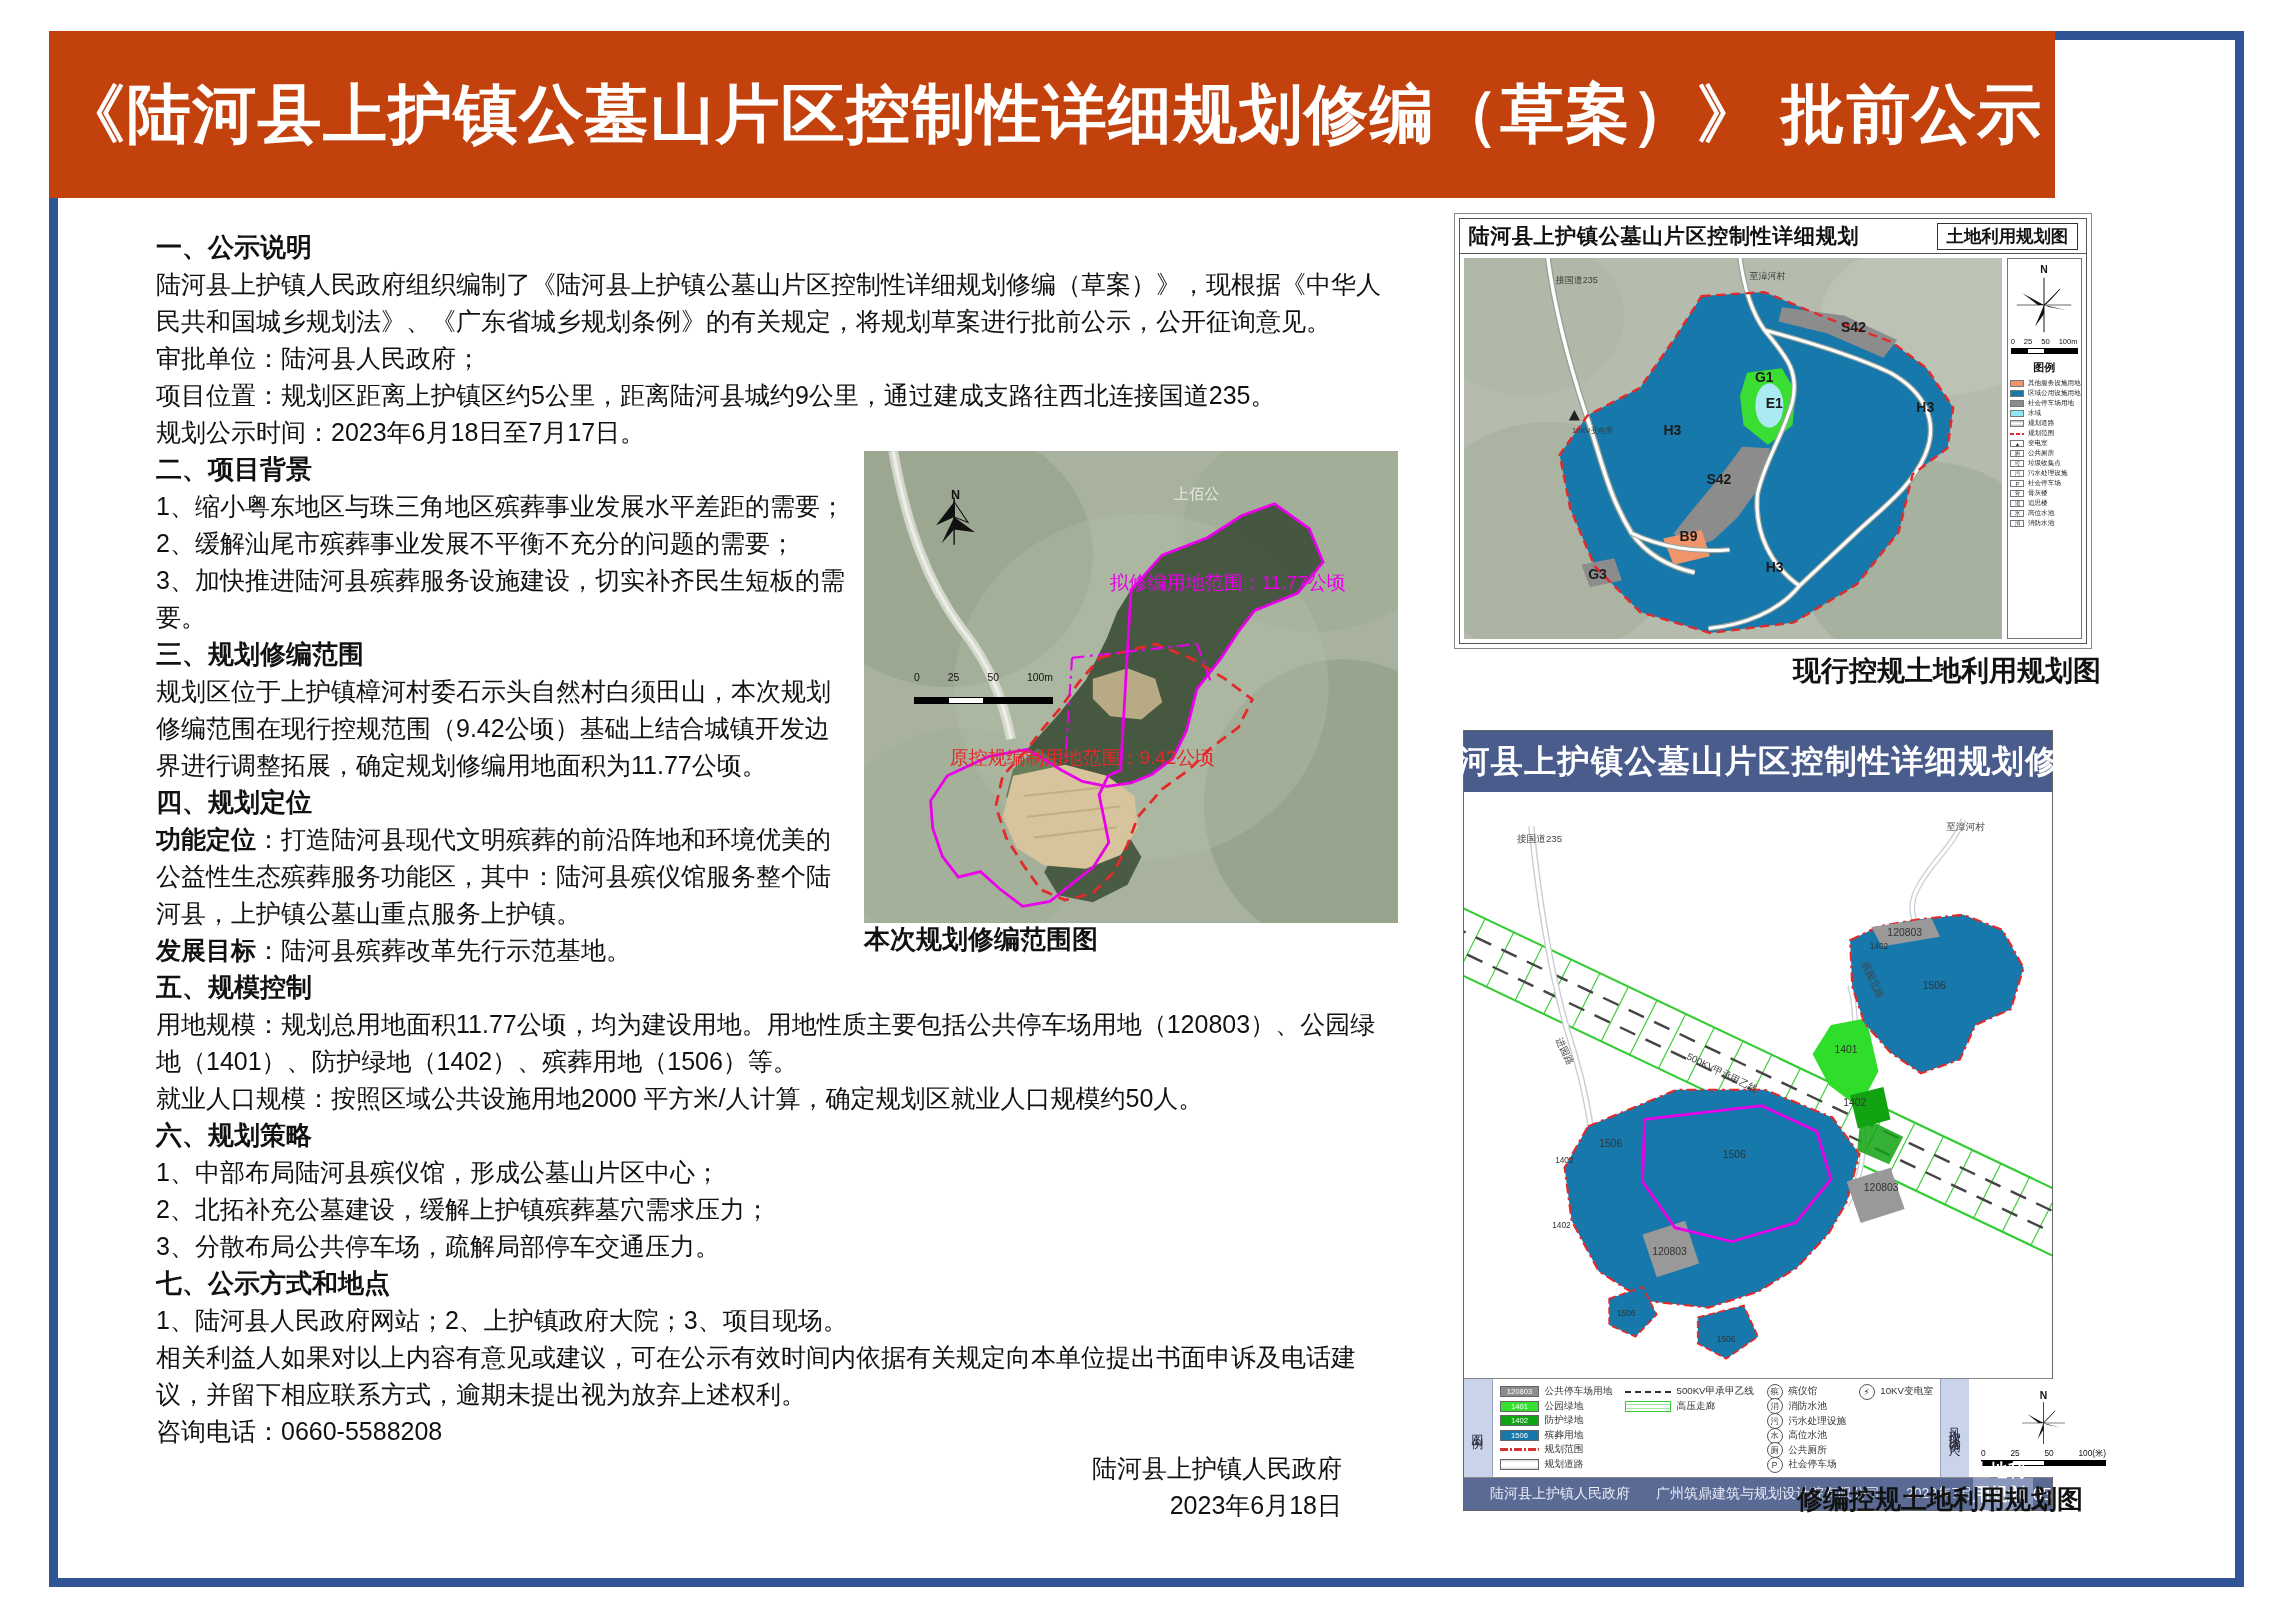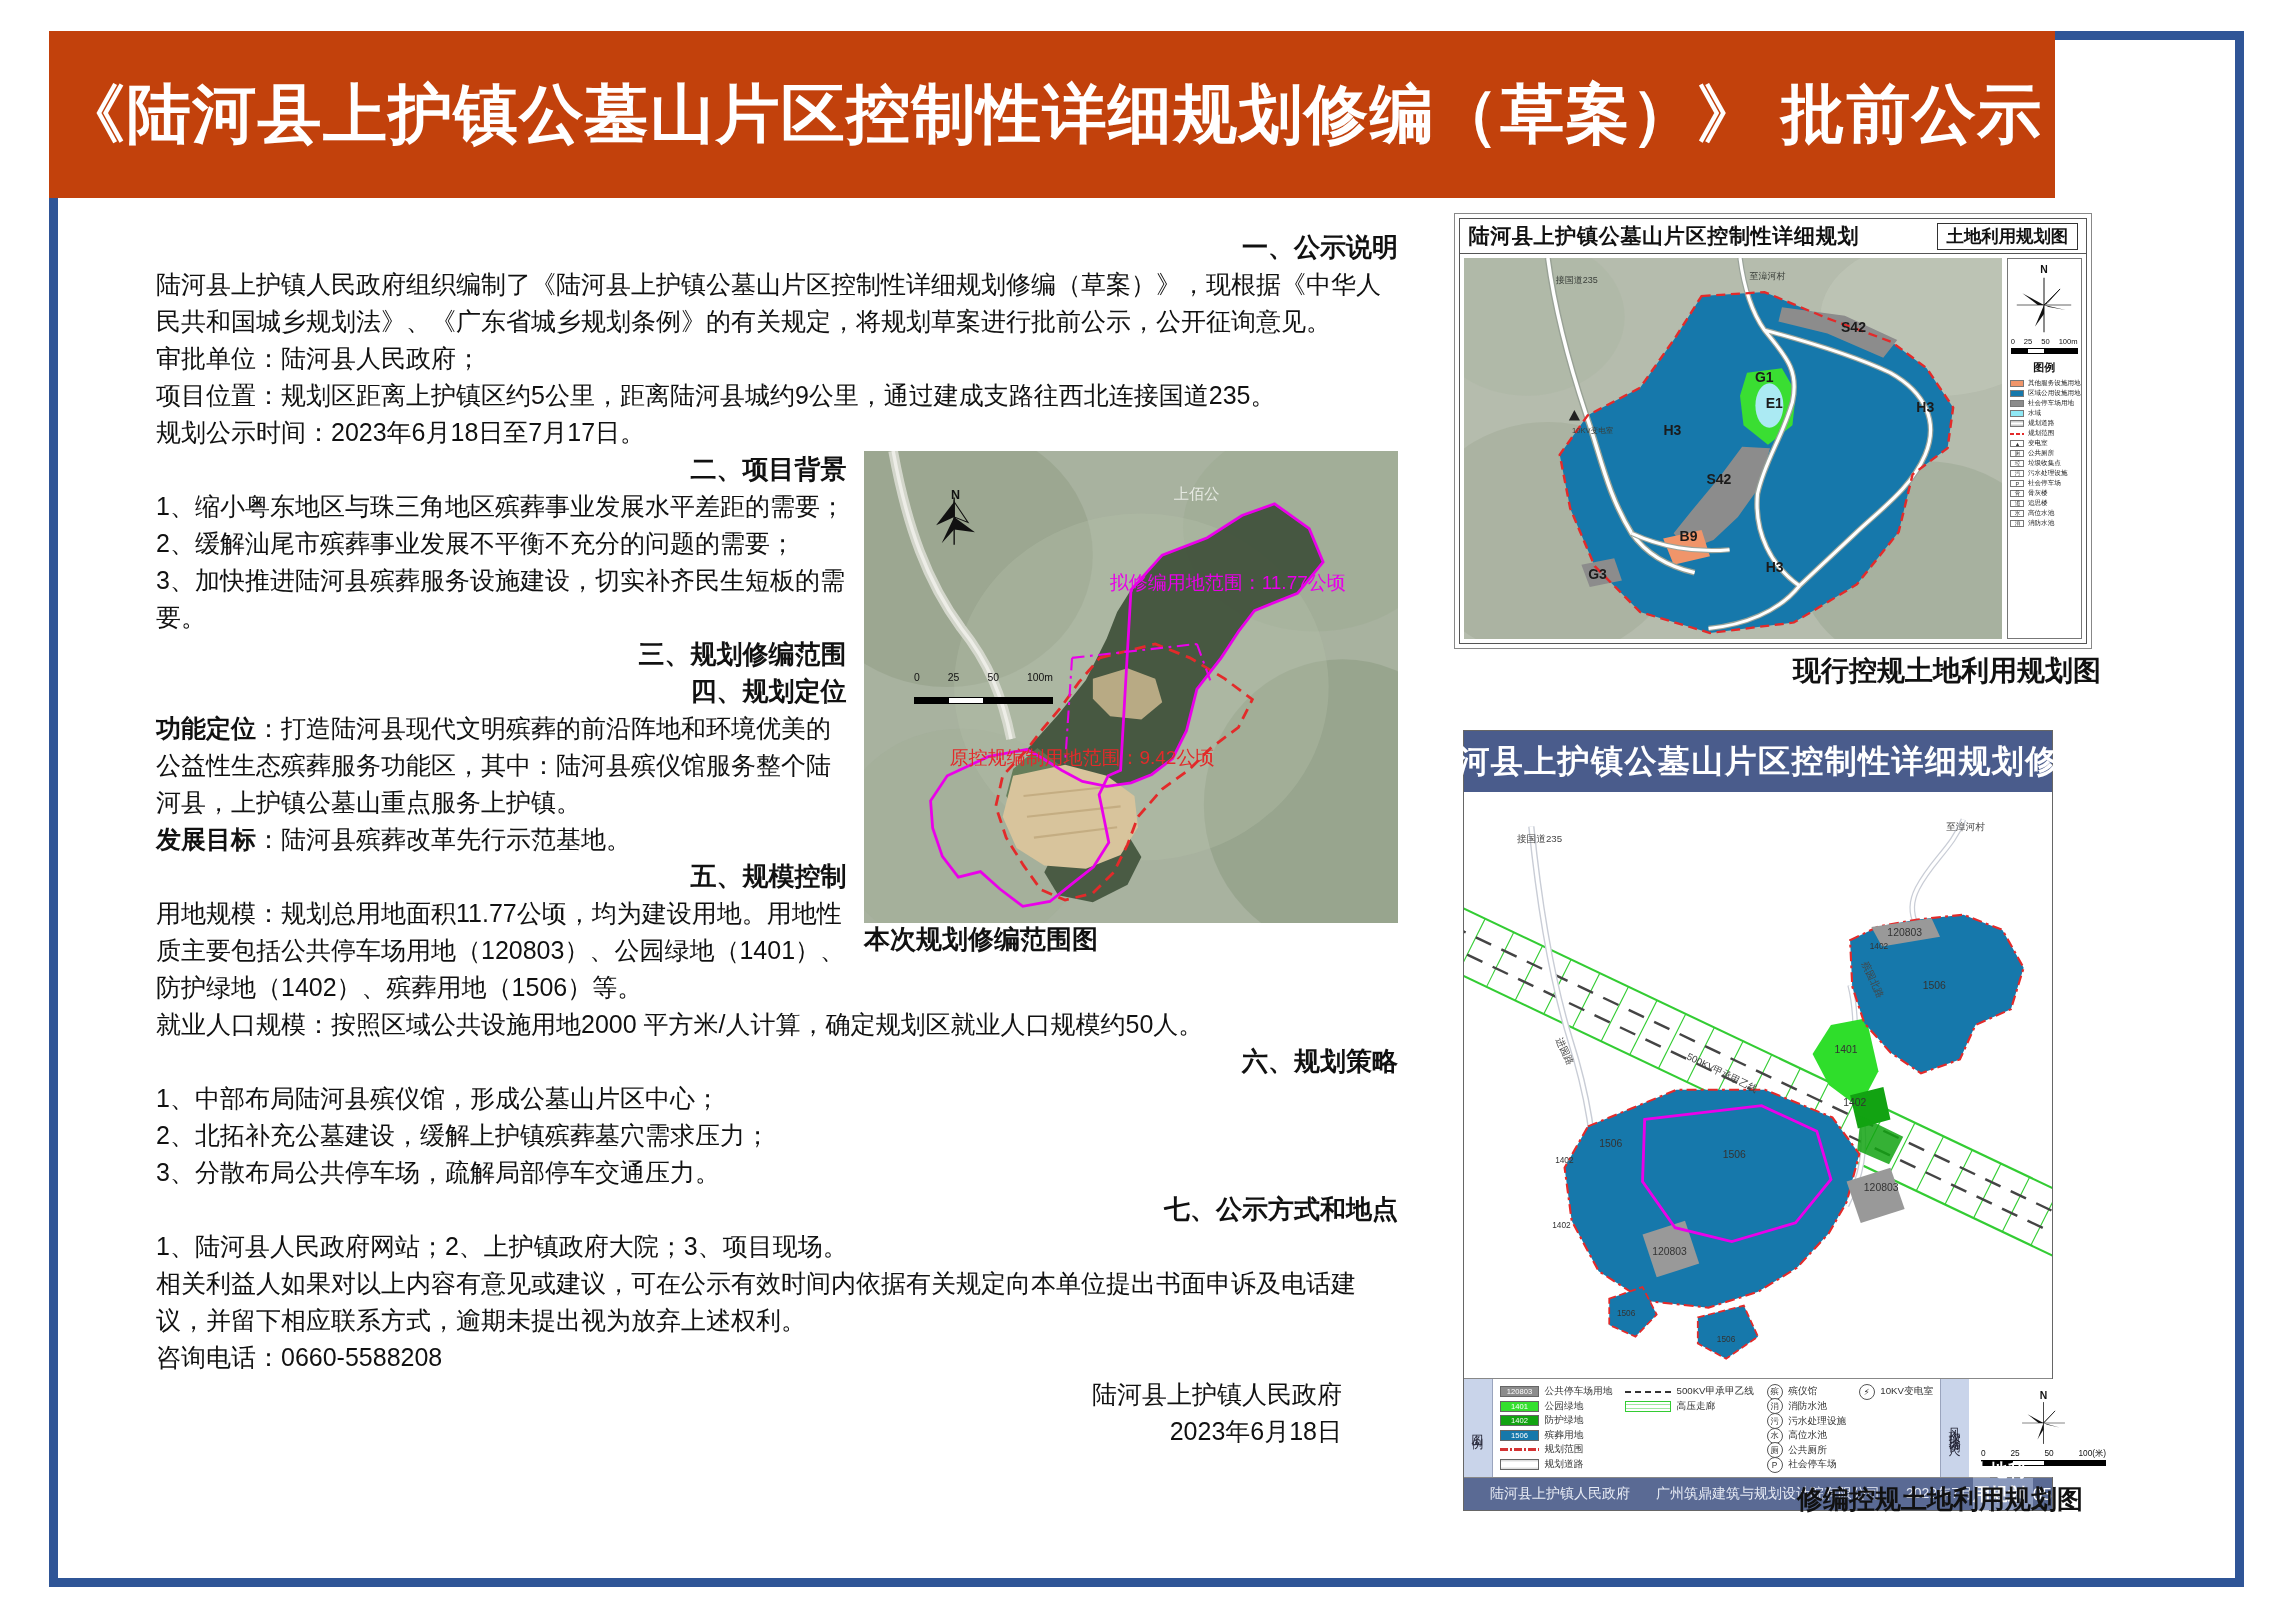"一、公示说明" .content .h { text-align: right -> none }
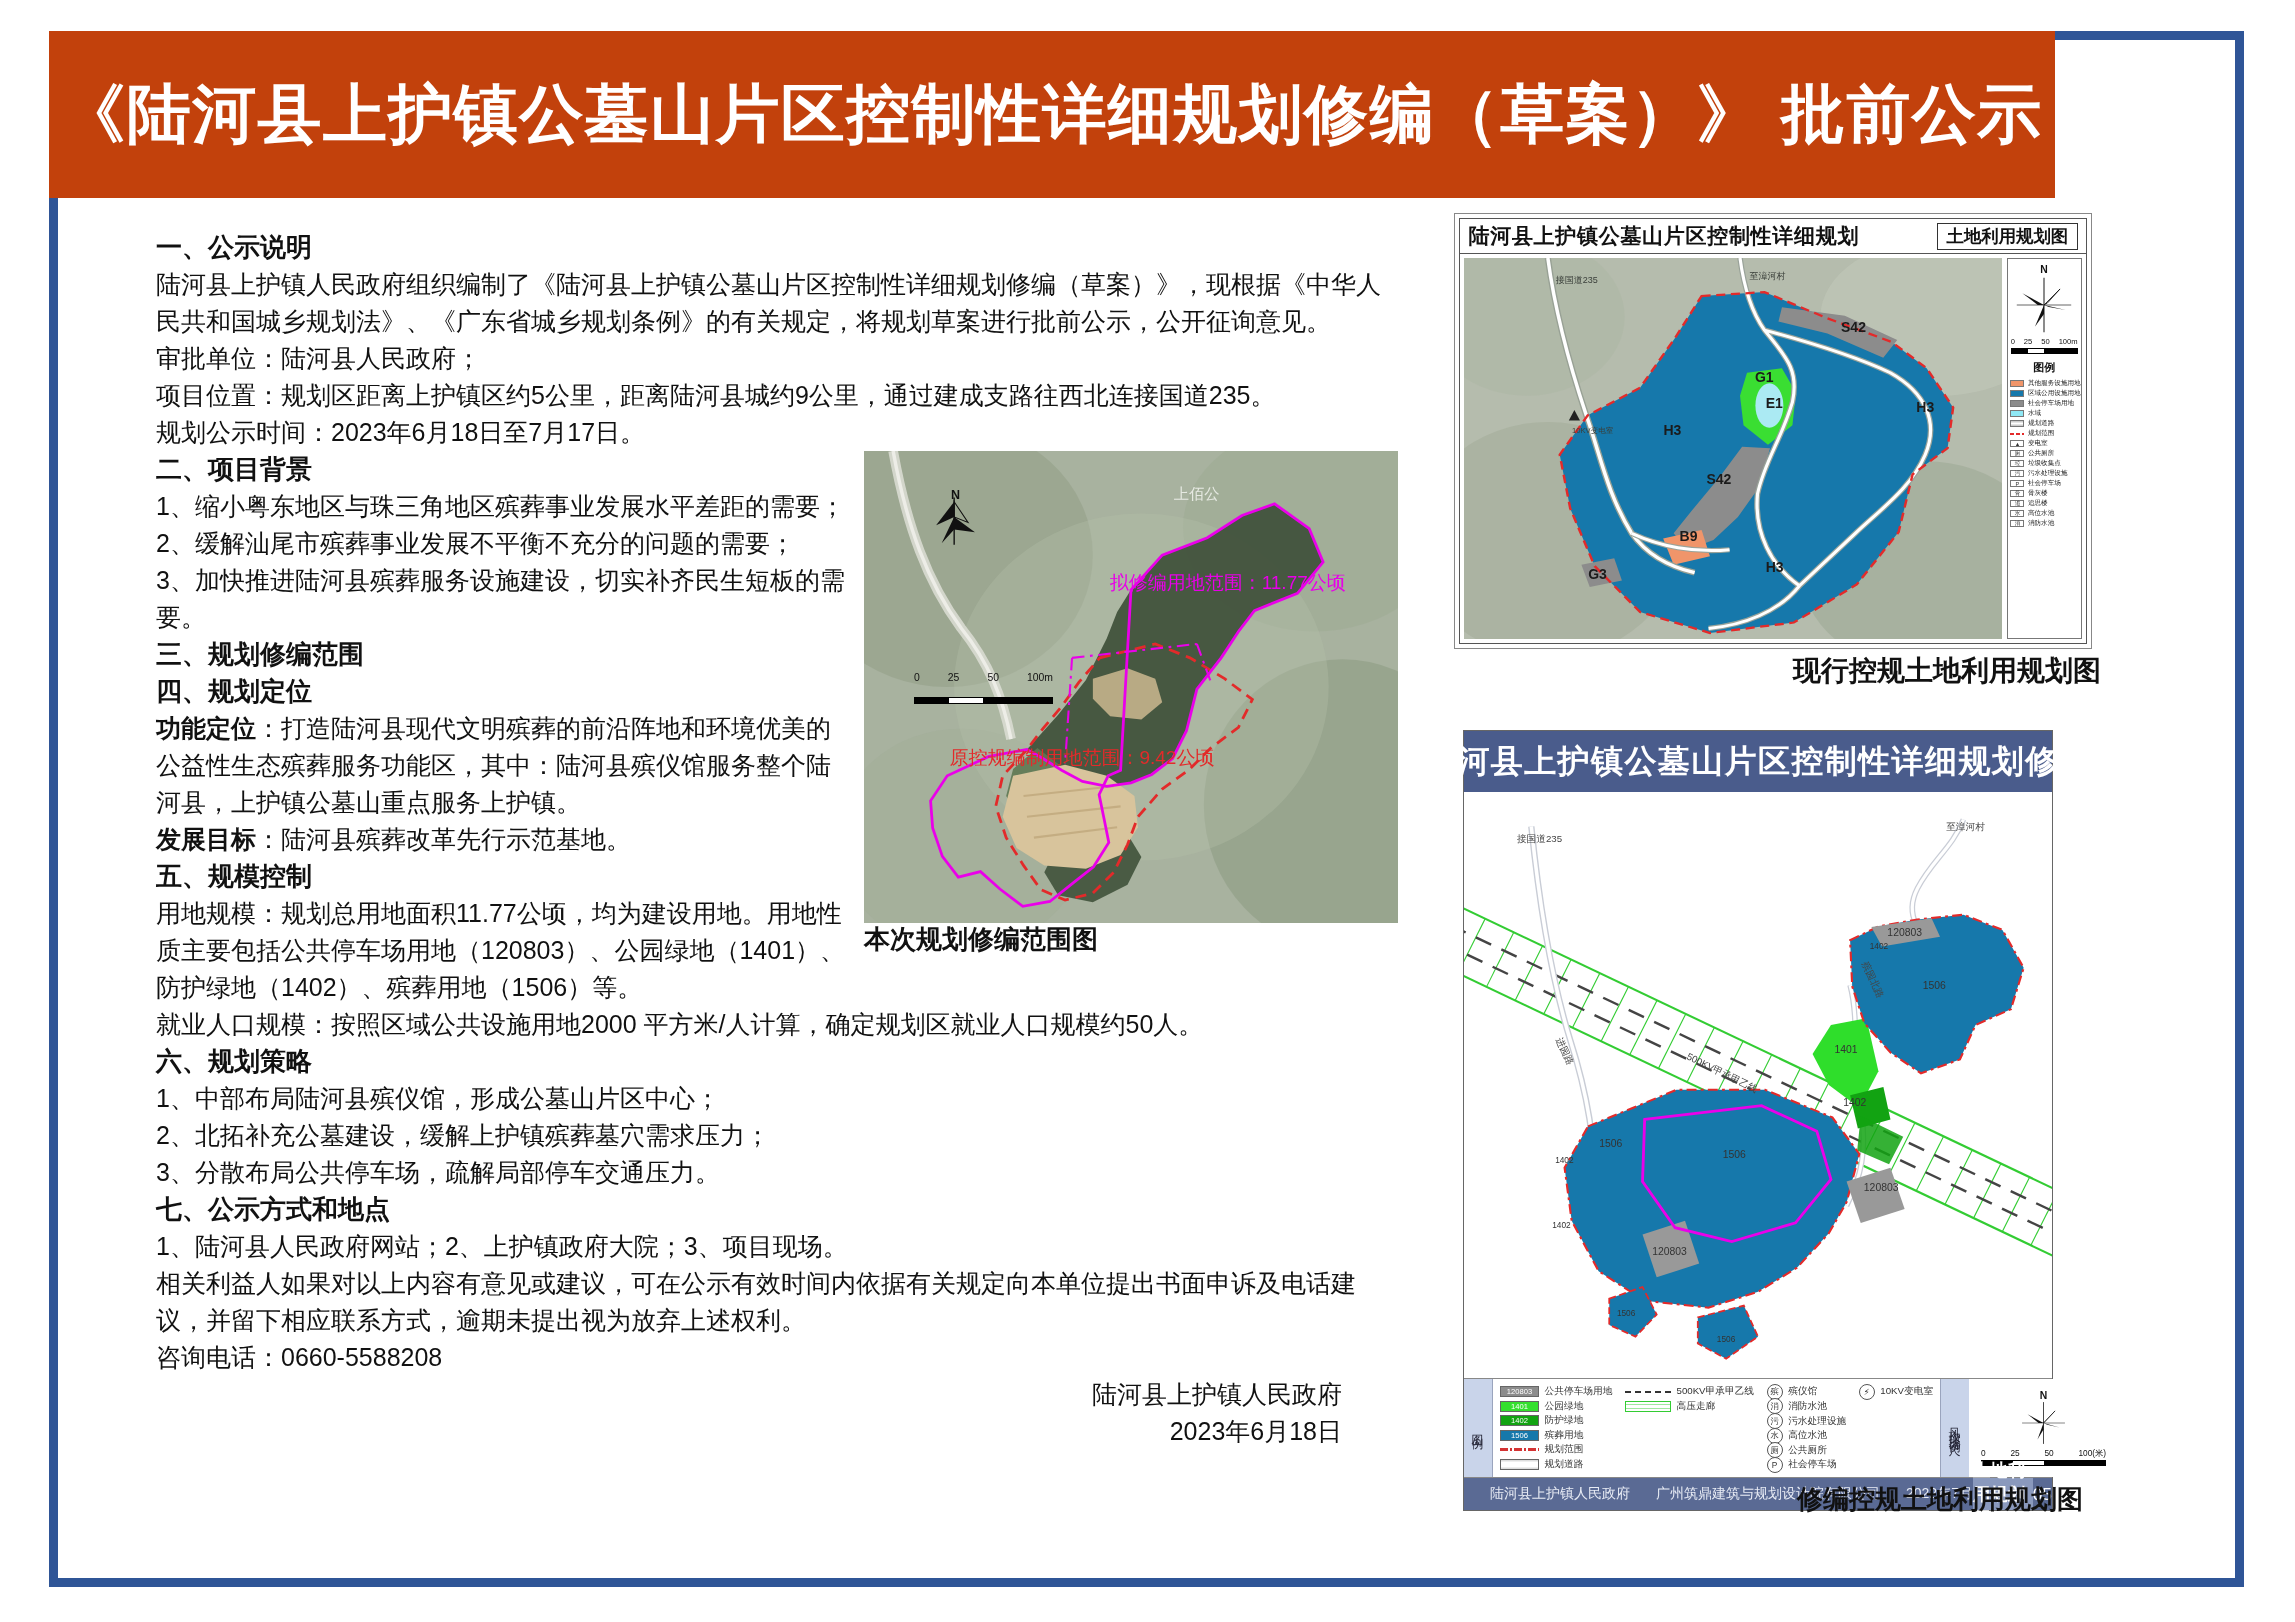"规划区位于上护镇樟河村委石示头自然村白须田山，本次规划修编范围在现行控规范围（9" p { html: none -> <p>规划区位于上护镇樟河村委石示头自然村白须田山，本次规划修编范围在现行控规范围（9.42公顷）基础上结合城镇开发边界进行调整拓展，确定规划修编用地面积为11.77公顷。</p> }
